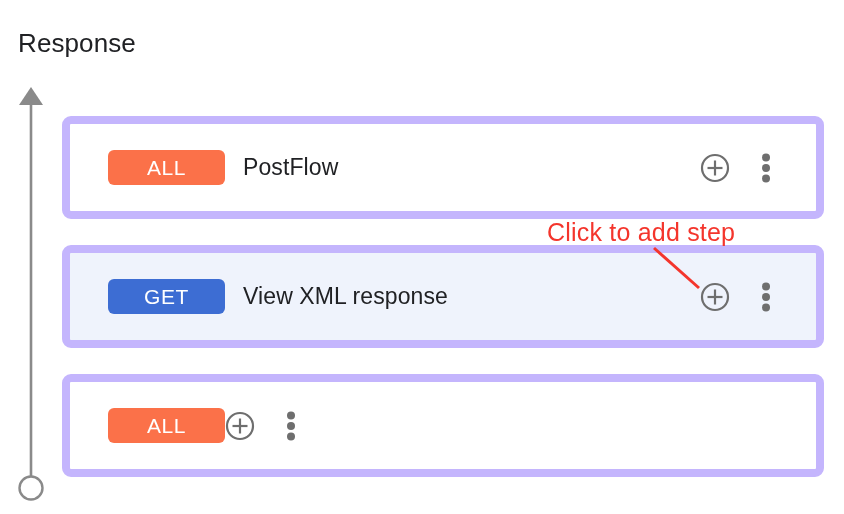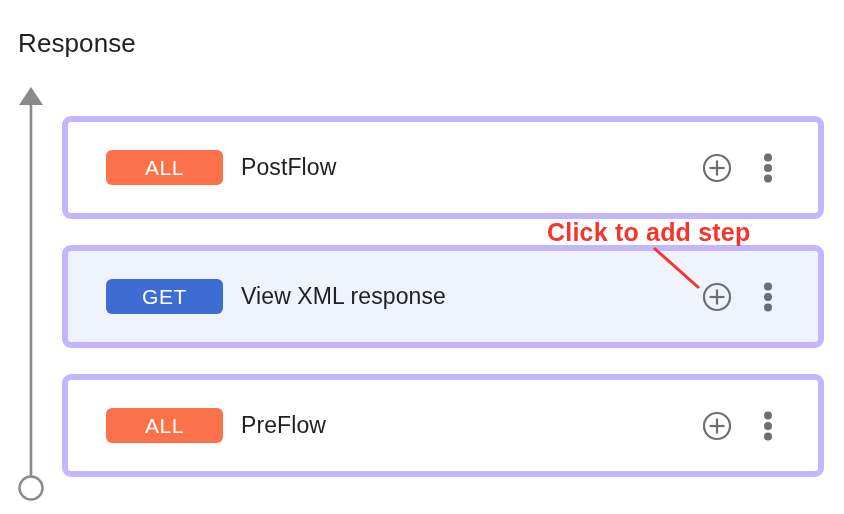"ALL" .step-row { border: 6px solid #c4b5fd -> 8px solid #c4b5fd }
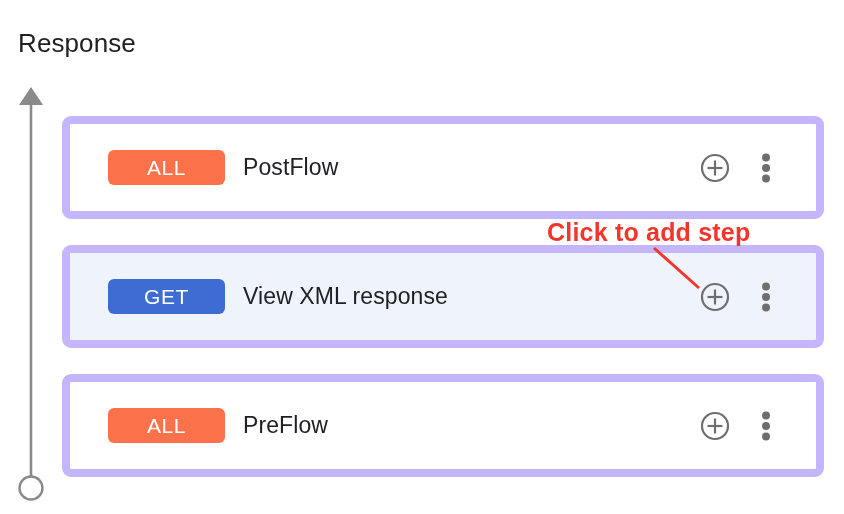"Click to add step" #annotation-text { font-weight: bold -> normal }
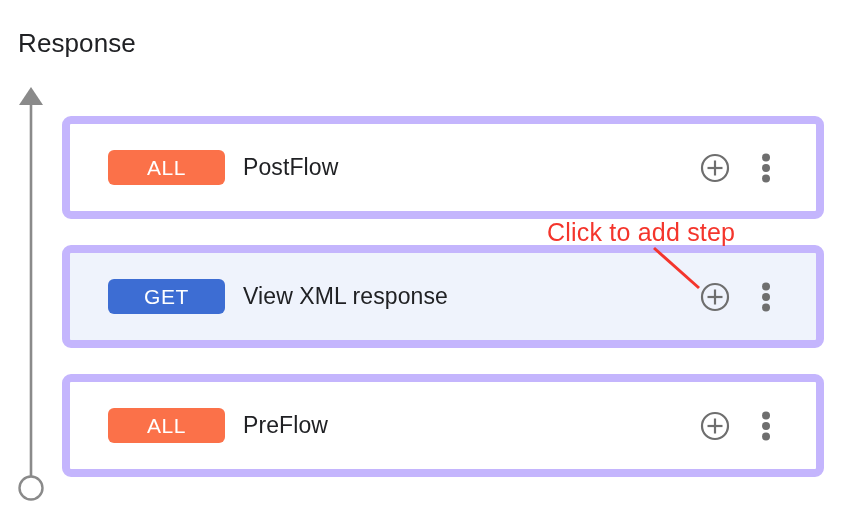"PreFlow" div.step-label { html: <div>PreFlow</div> -> none }
